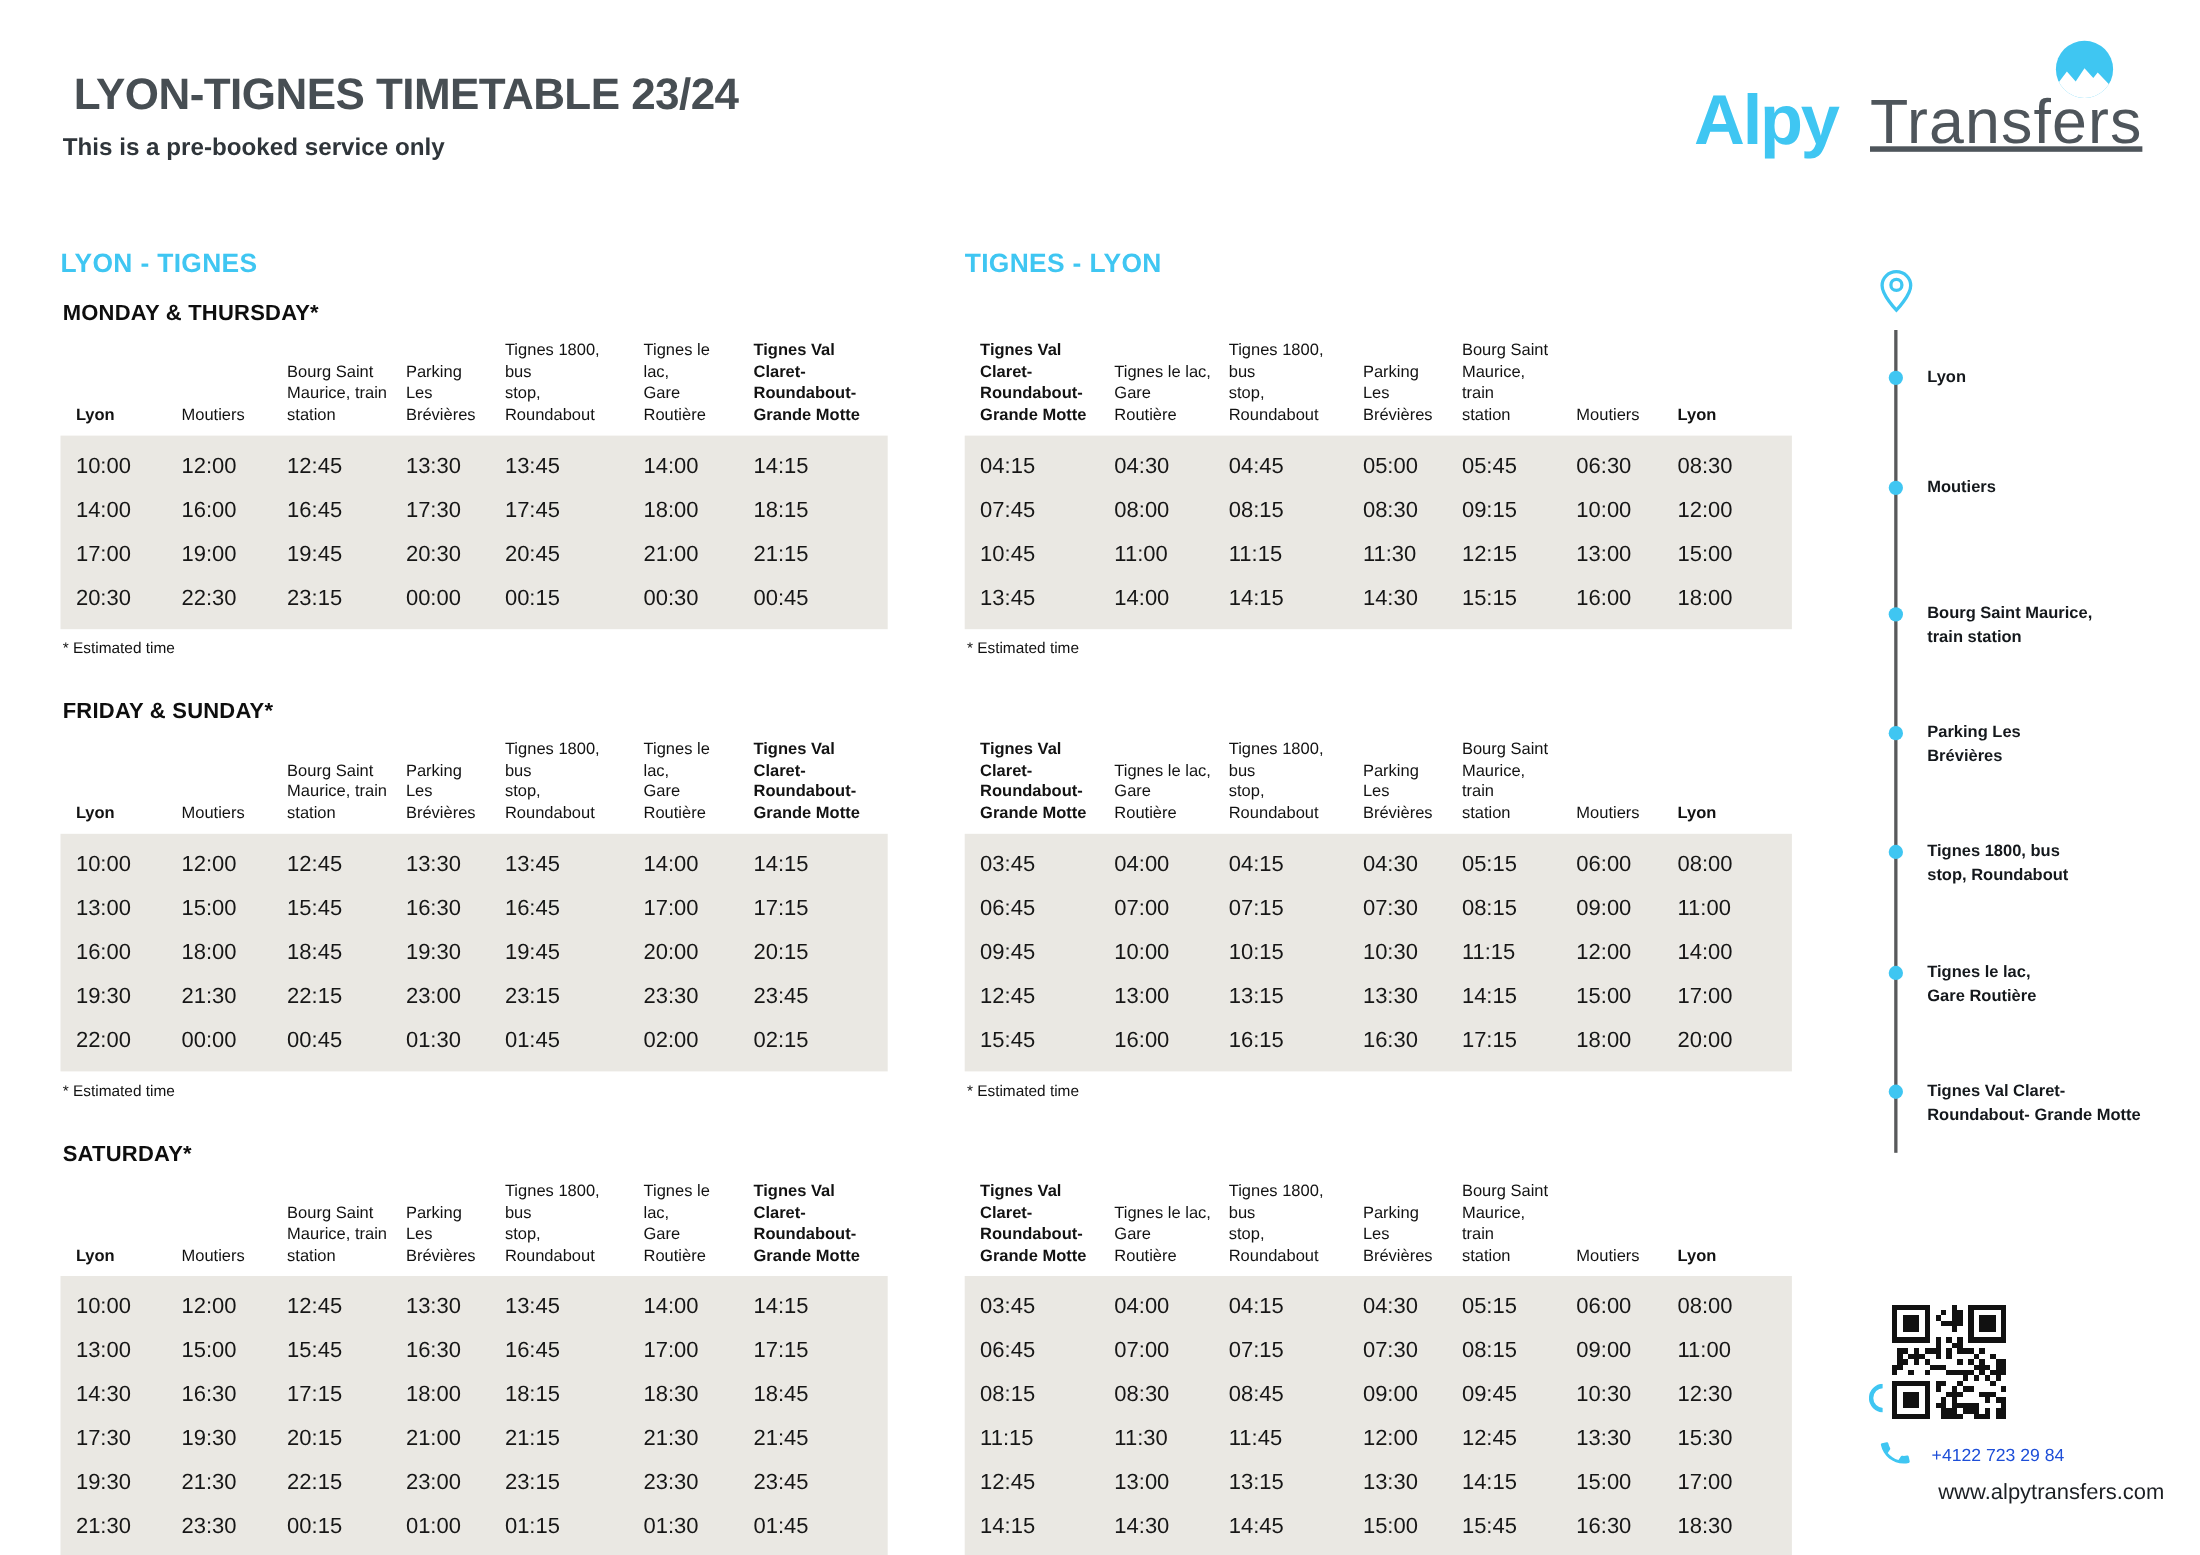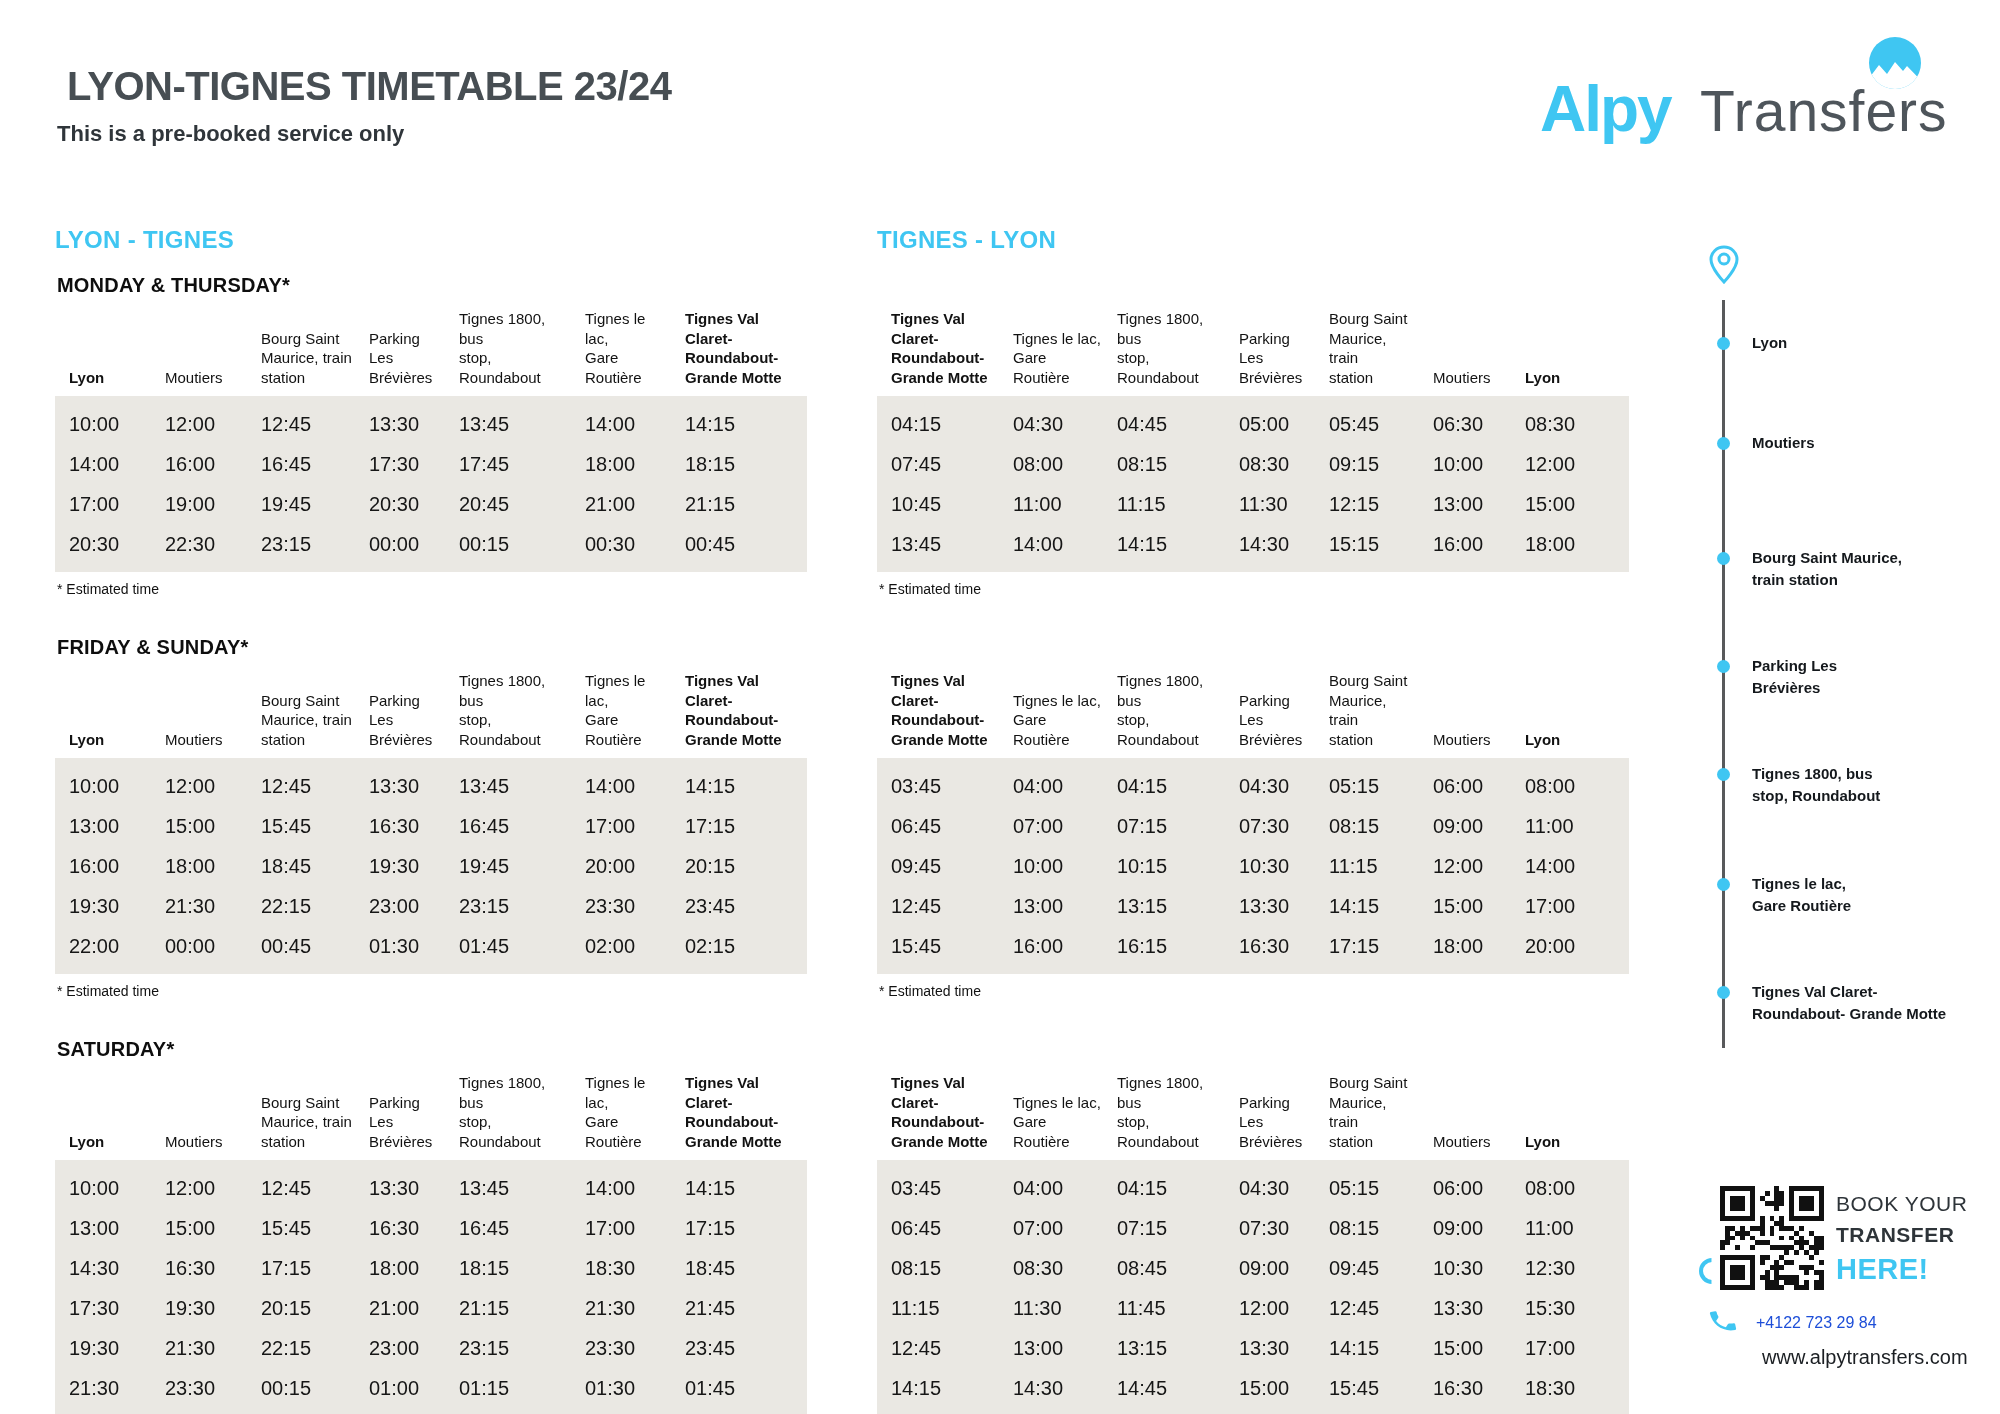"Transfers" .logo-transfers { text-decoration: none -> underline }
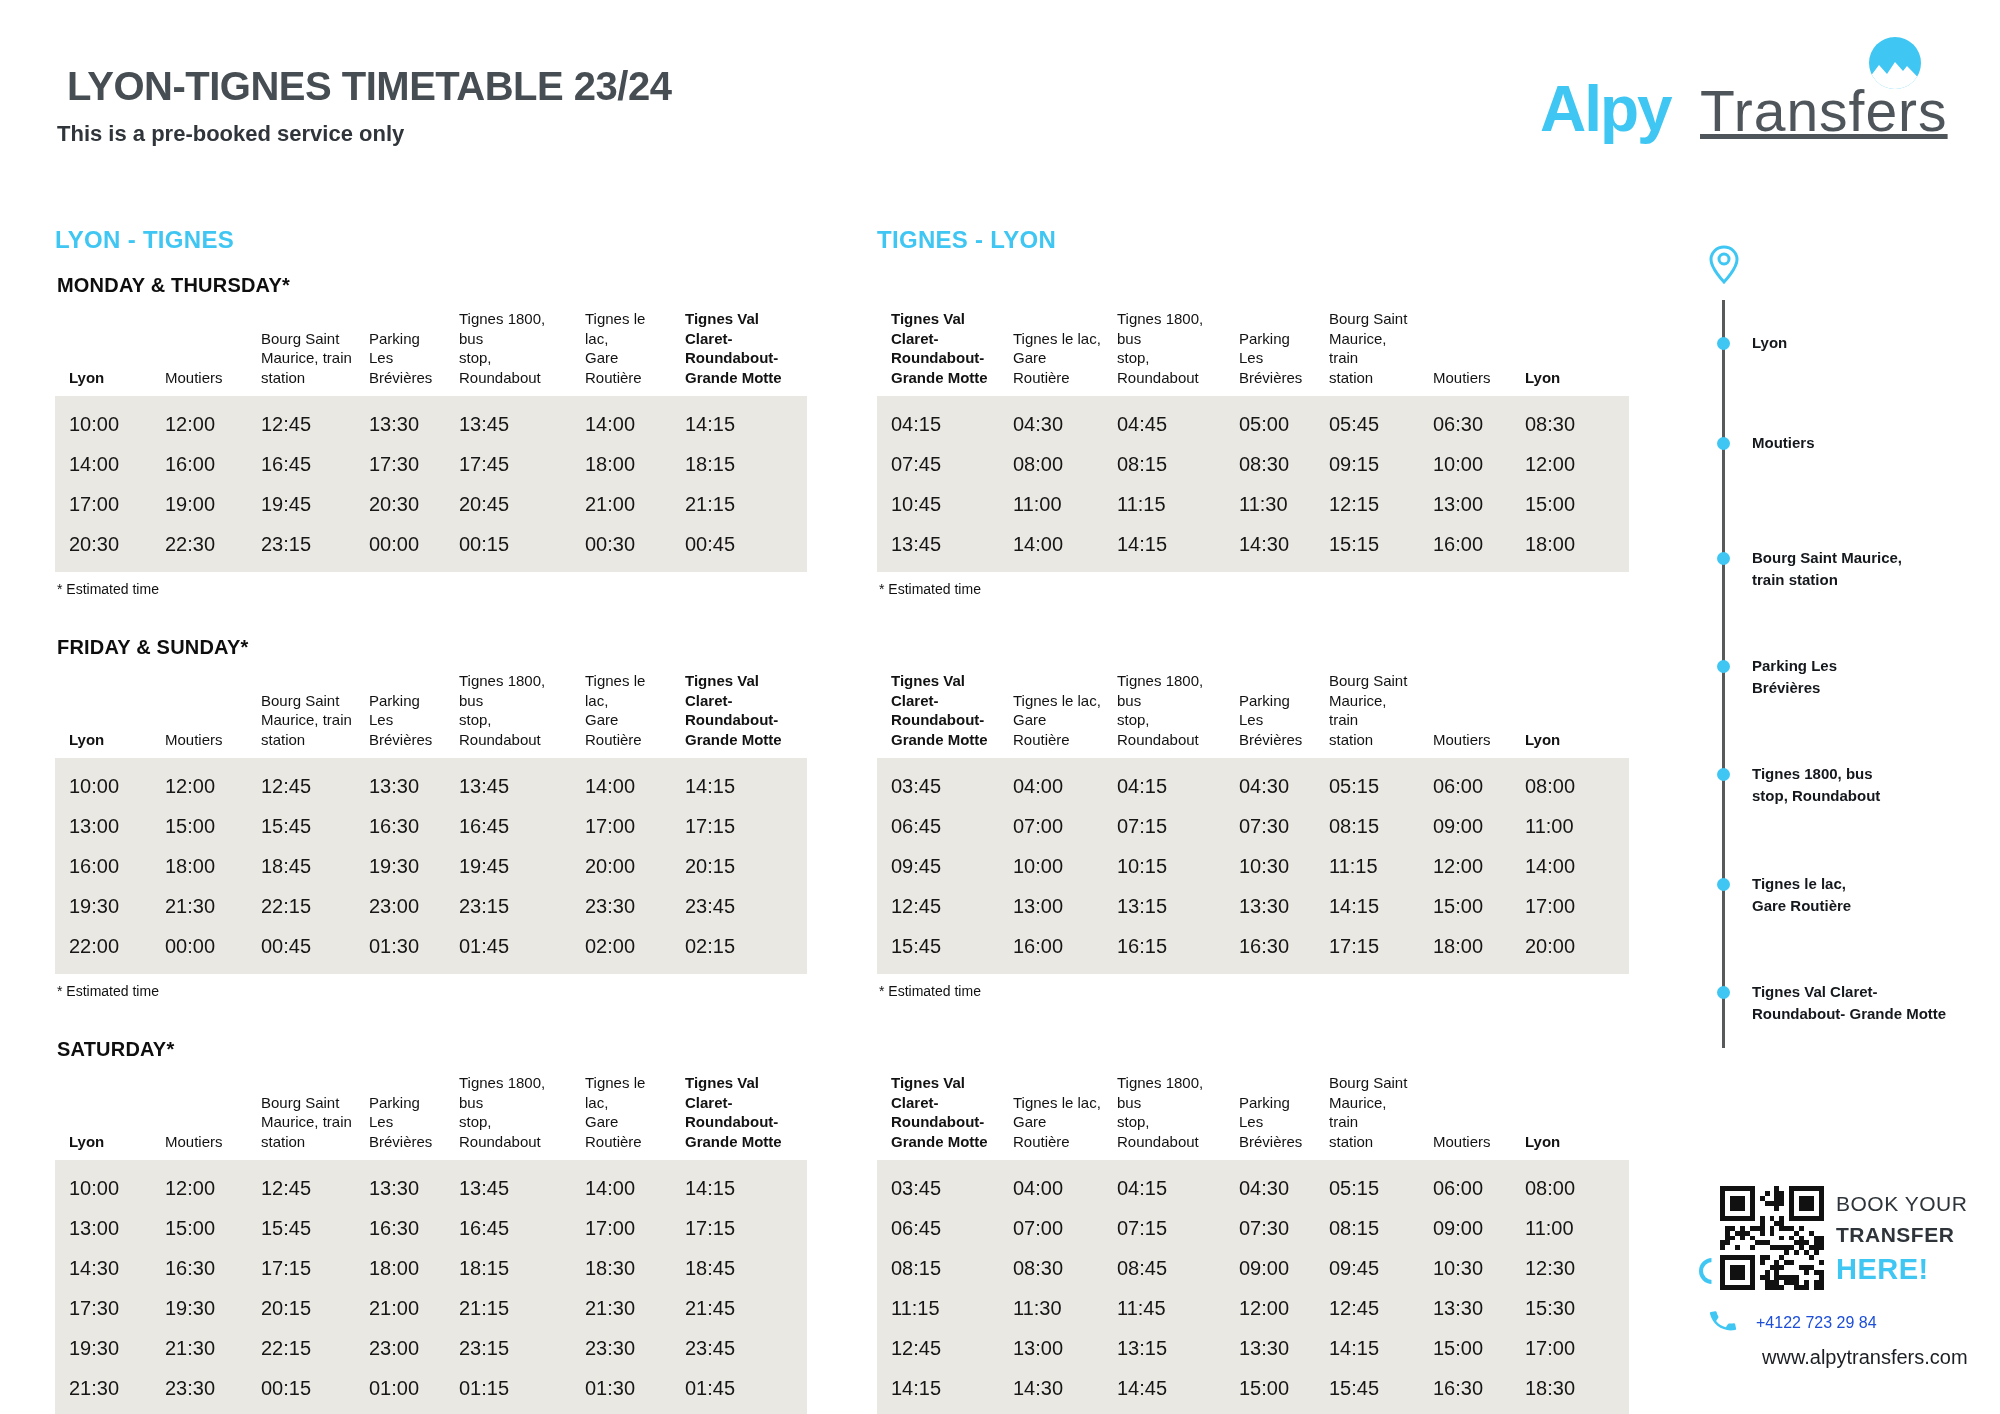"BOOK YOUR" div.book-text { html: <div> <div>BOOK YOUR</div> <div>TRANSFER</div> <div>HERE!</div> </div> -> none }
